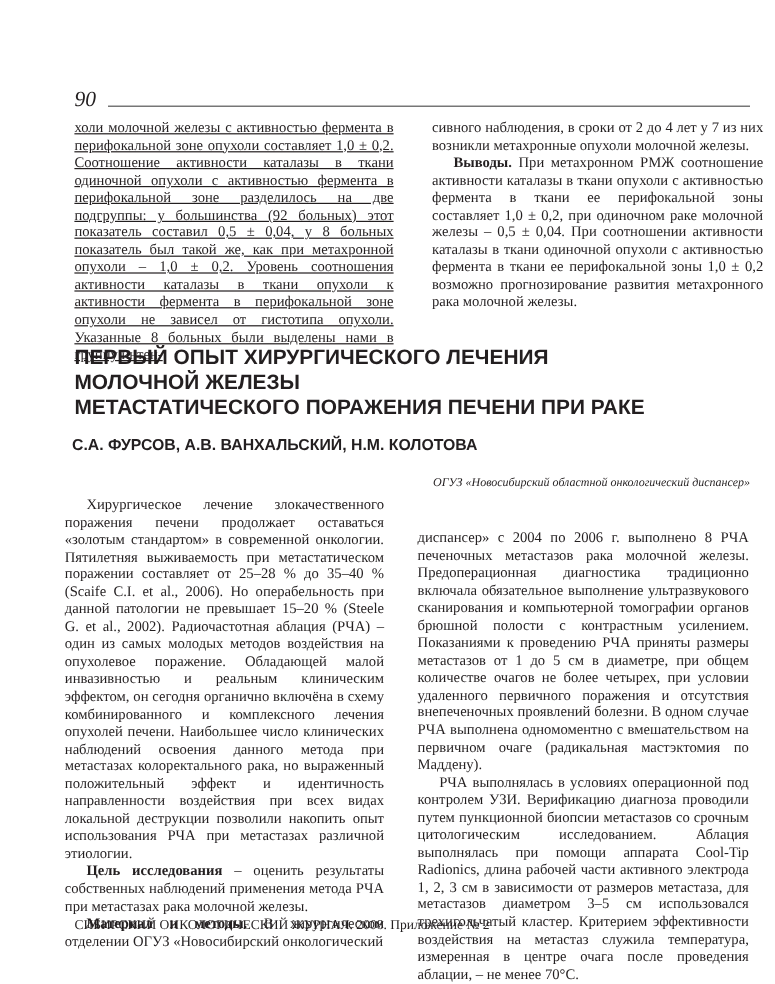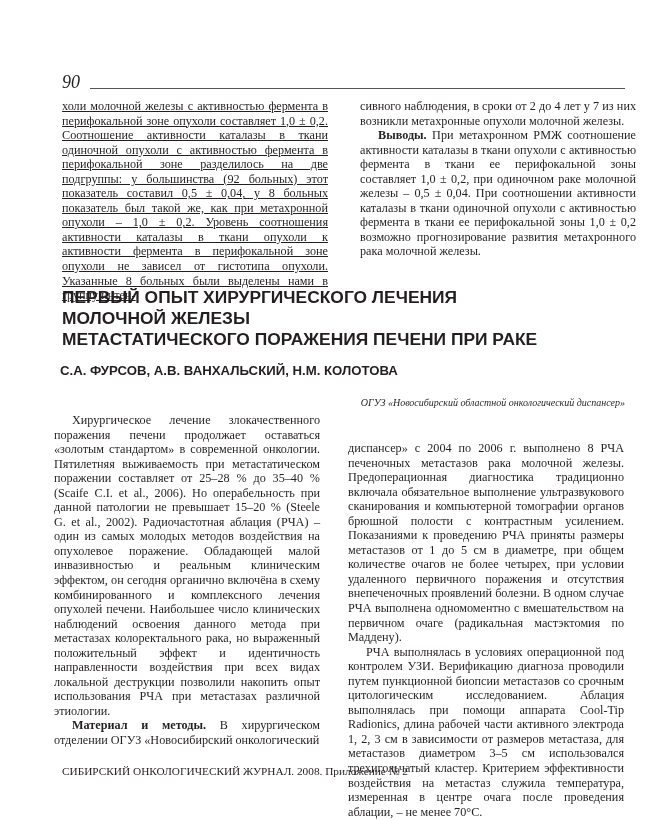"Цель исследования – оценить результаты" p.ind { html: none -> <p><b>Цель исследования</b><span> – оценить результаты собственных наблюдений применения метода РЧА при метастазах рака молочной железы.</span></p> }
